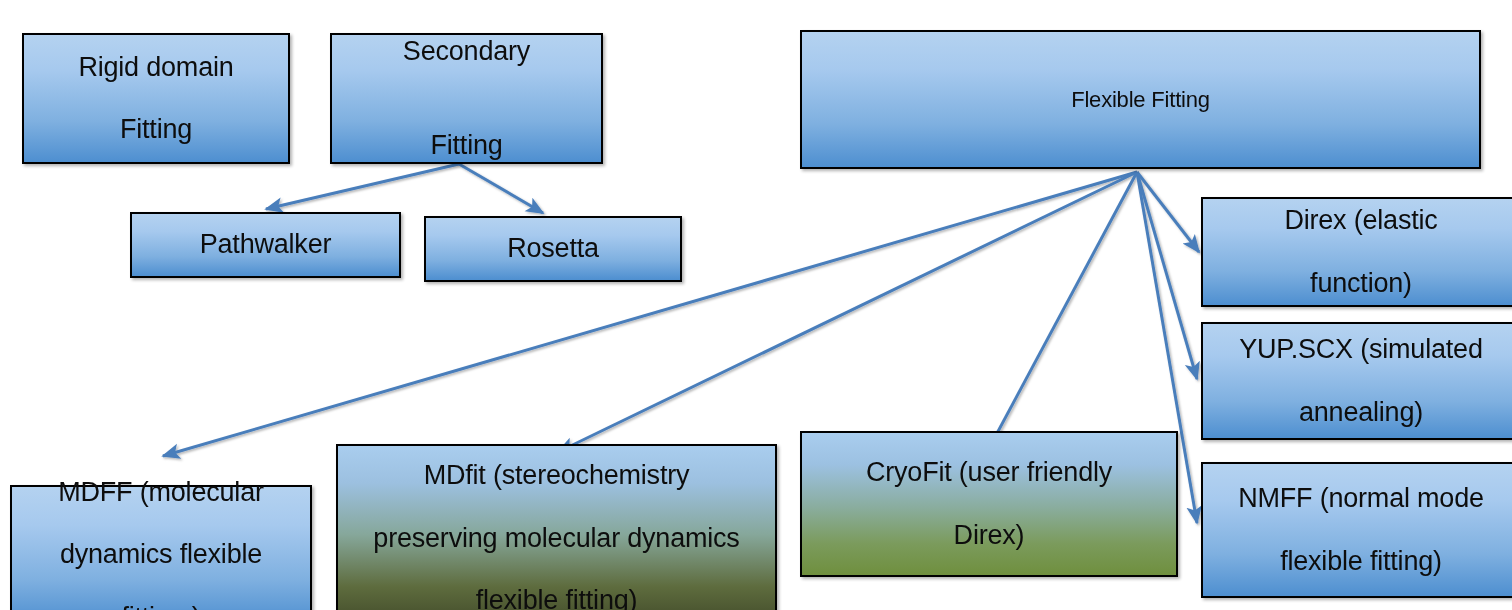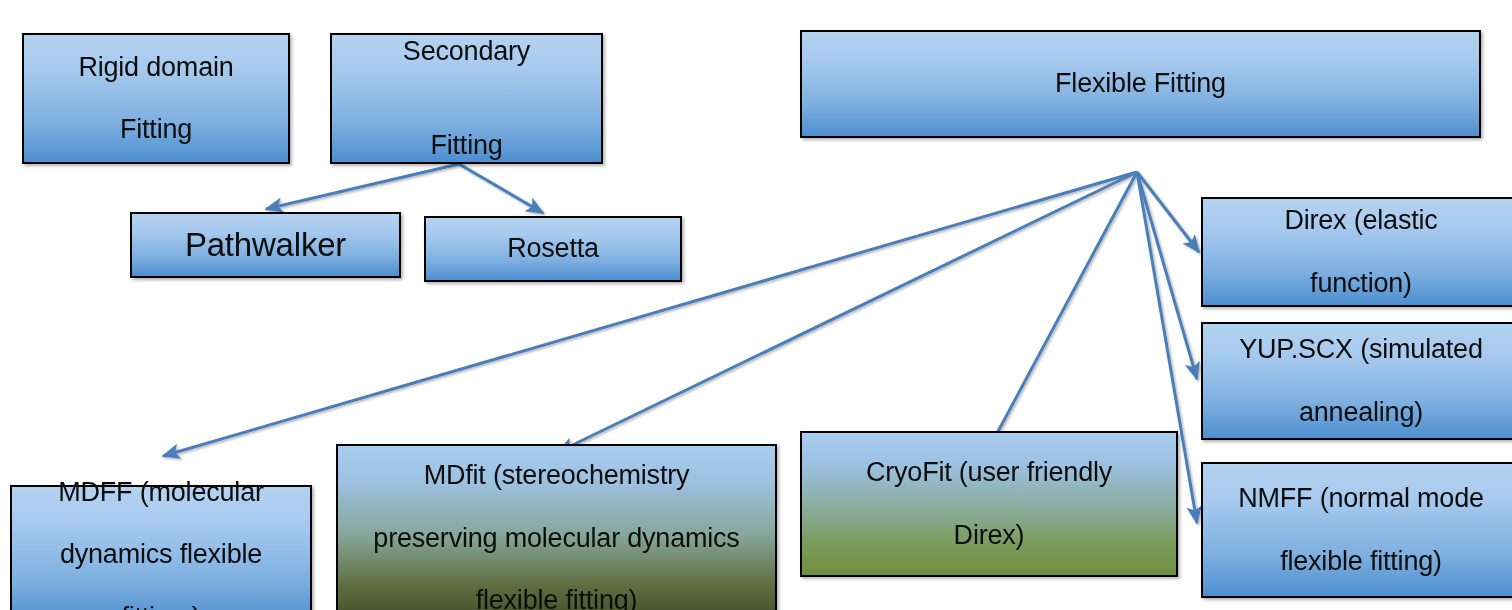"Flexible Fitting" div.node { font-size: 27px -> 22px; height: 108px -> 139px }
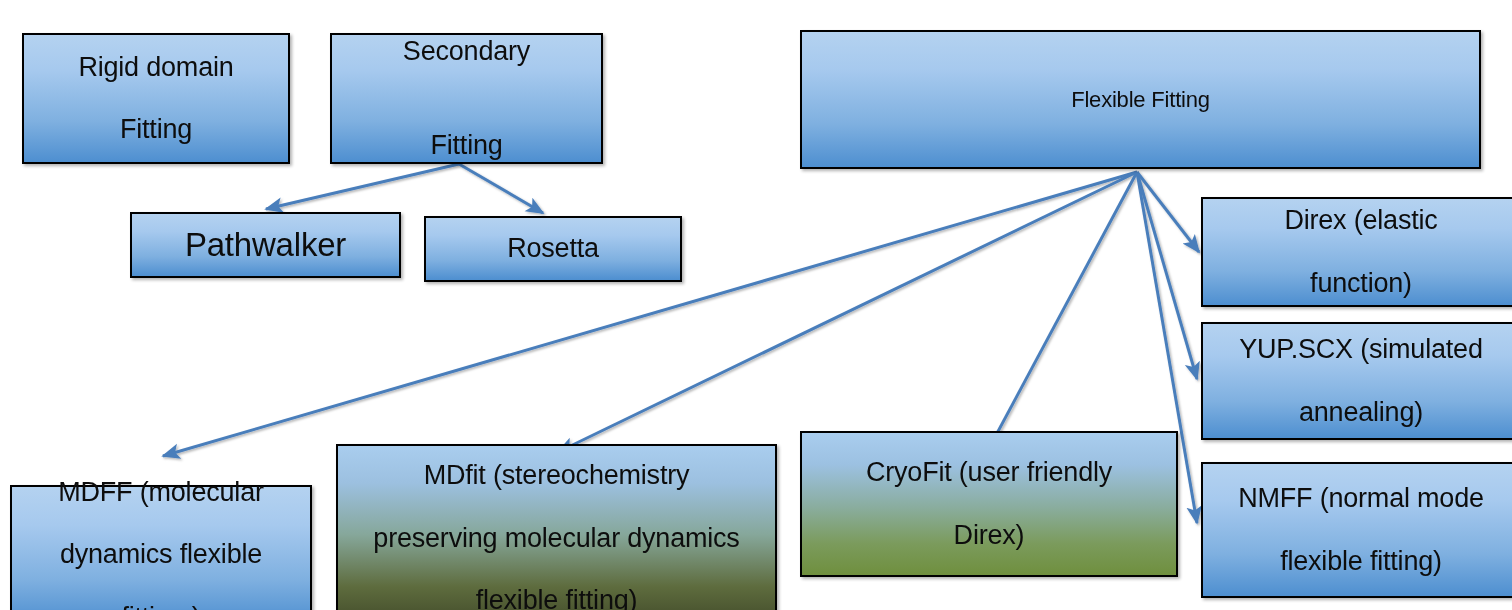"Pathwalker" div.node { font-size: 33px -> 27px }
